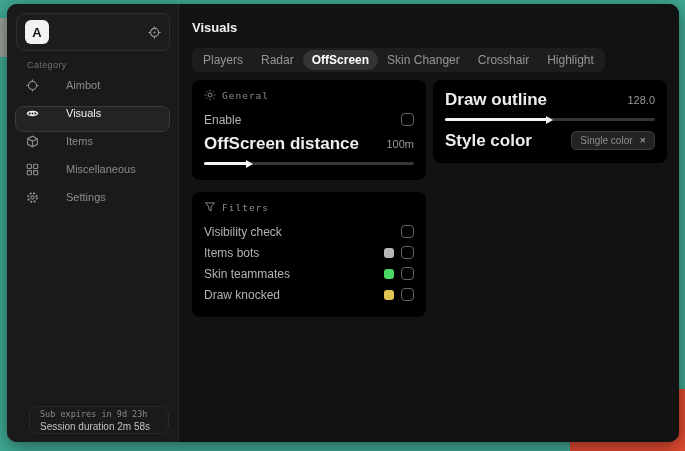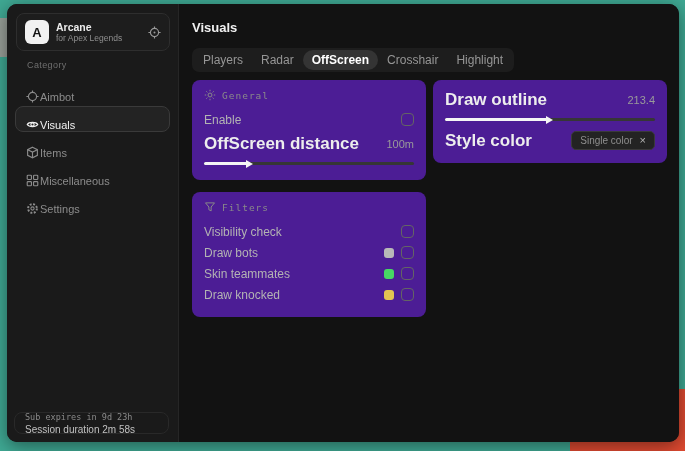"Arcane" div.brand-text { html: <div> <div>Arcane</div> <div>for Apex Legends</div> </div> -> none }
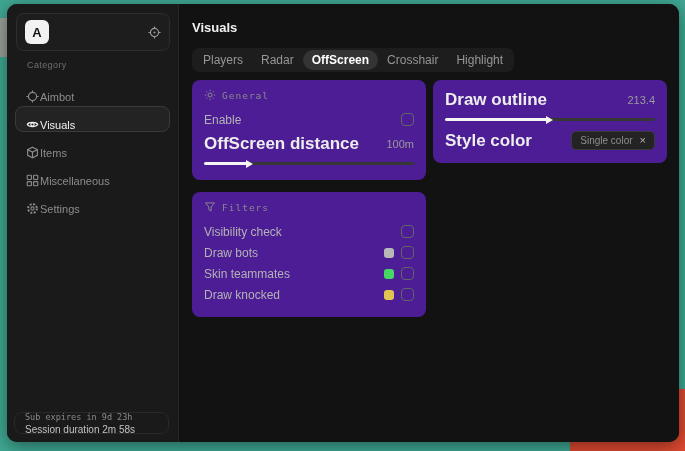"Skin Changer" div.tab { html: none -> <div>Skin Changer</div> }
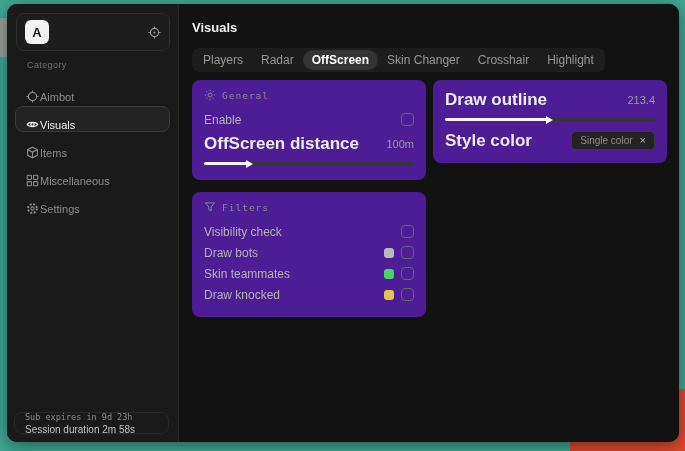"Aimbot" .nav-item { align-items: flex-end -> flex-start; gap: 1px -> 27px }
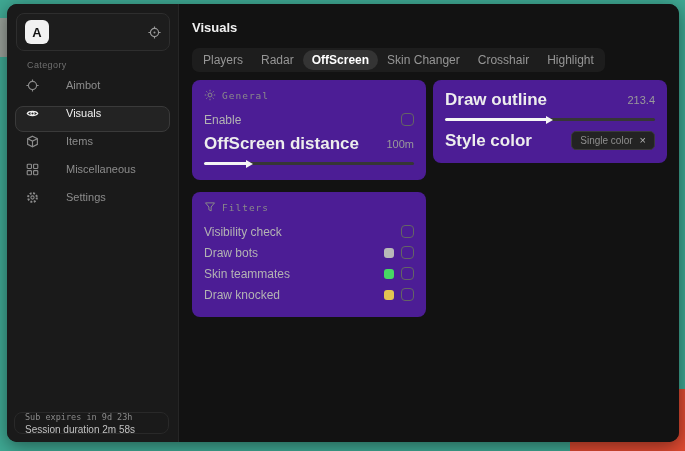"General" .panel { background: #4c1d95 -> #000000 }
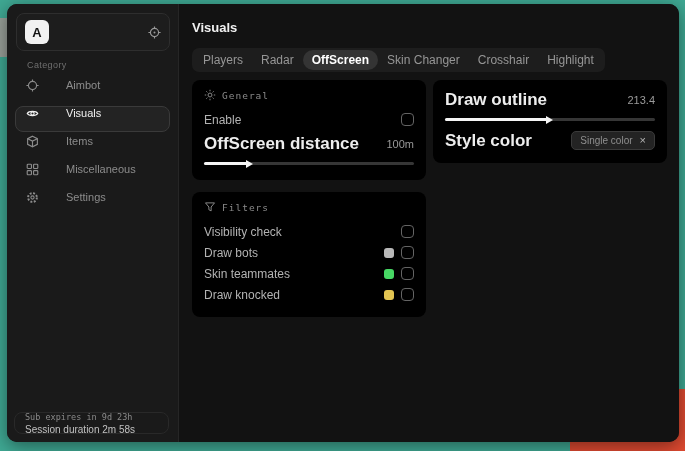"213.4" span.val { text: 213.4 -> 128.0 }
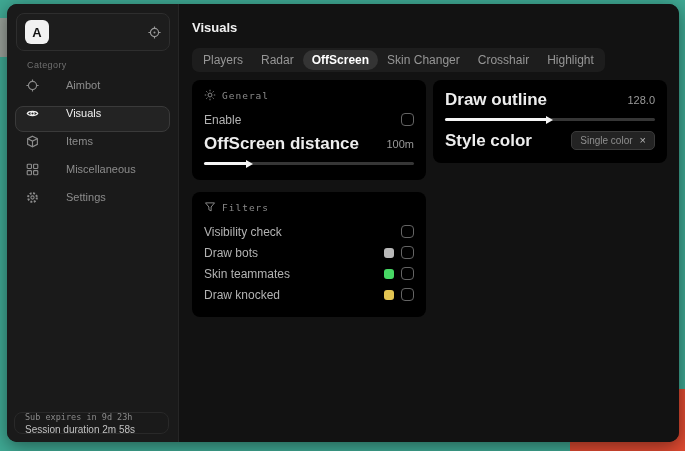"Draw bots" span.lbl-soft { text: Draw -> Items }
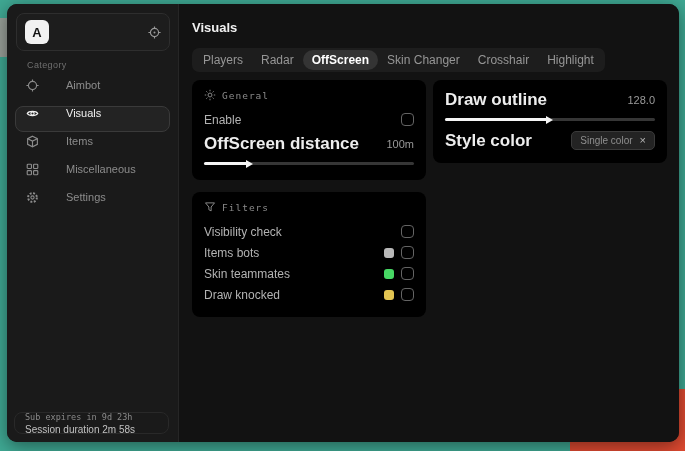"Sub expires in 9d 23h" .side-footer { height: 22px -> 28px; left: 7px -> 22px }
